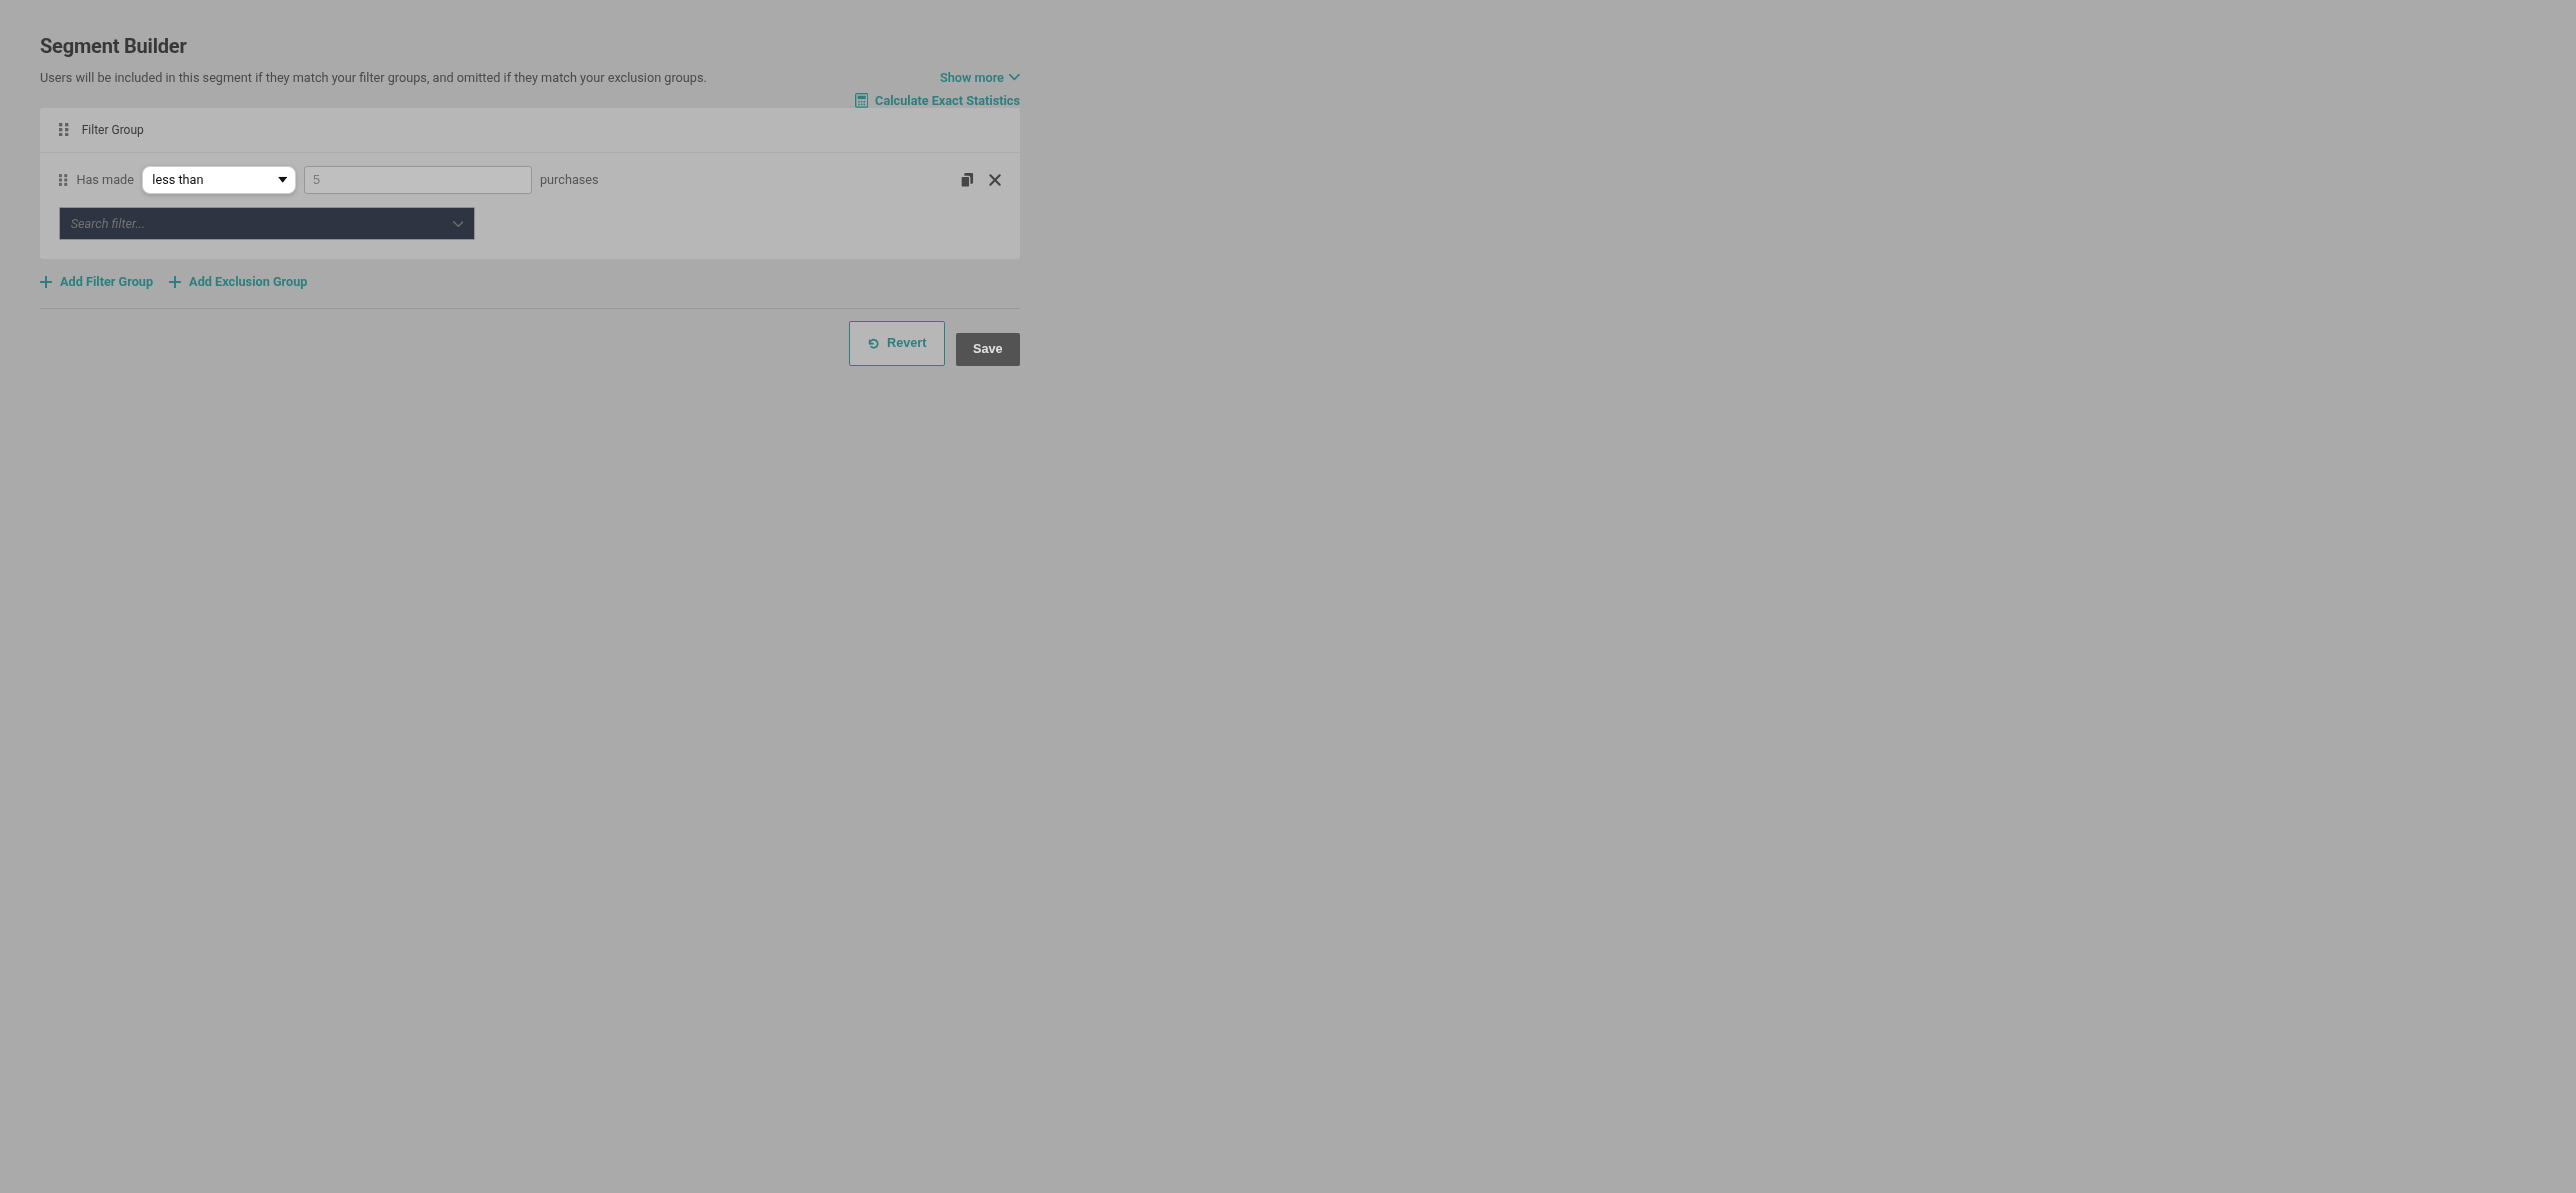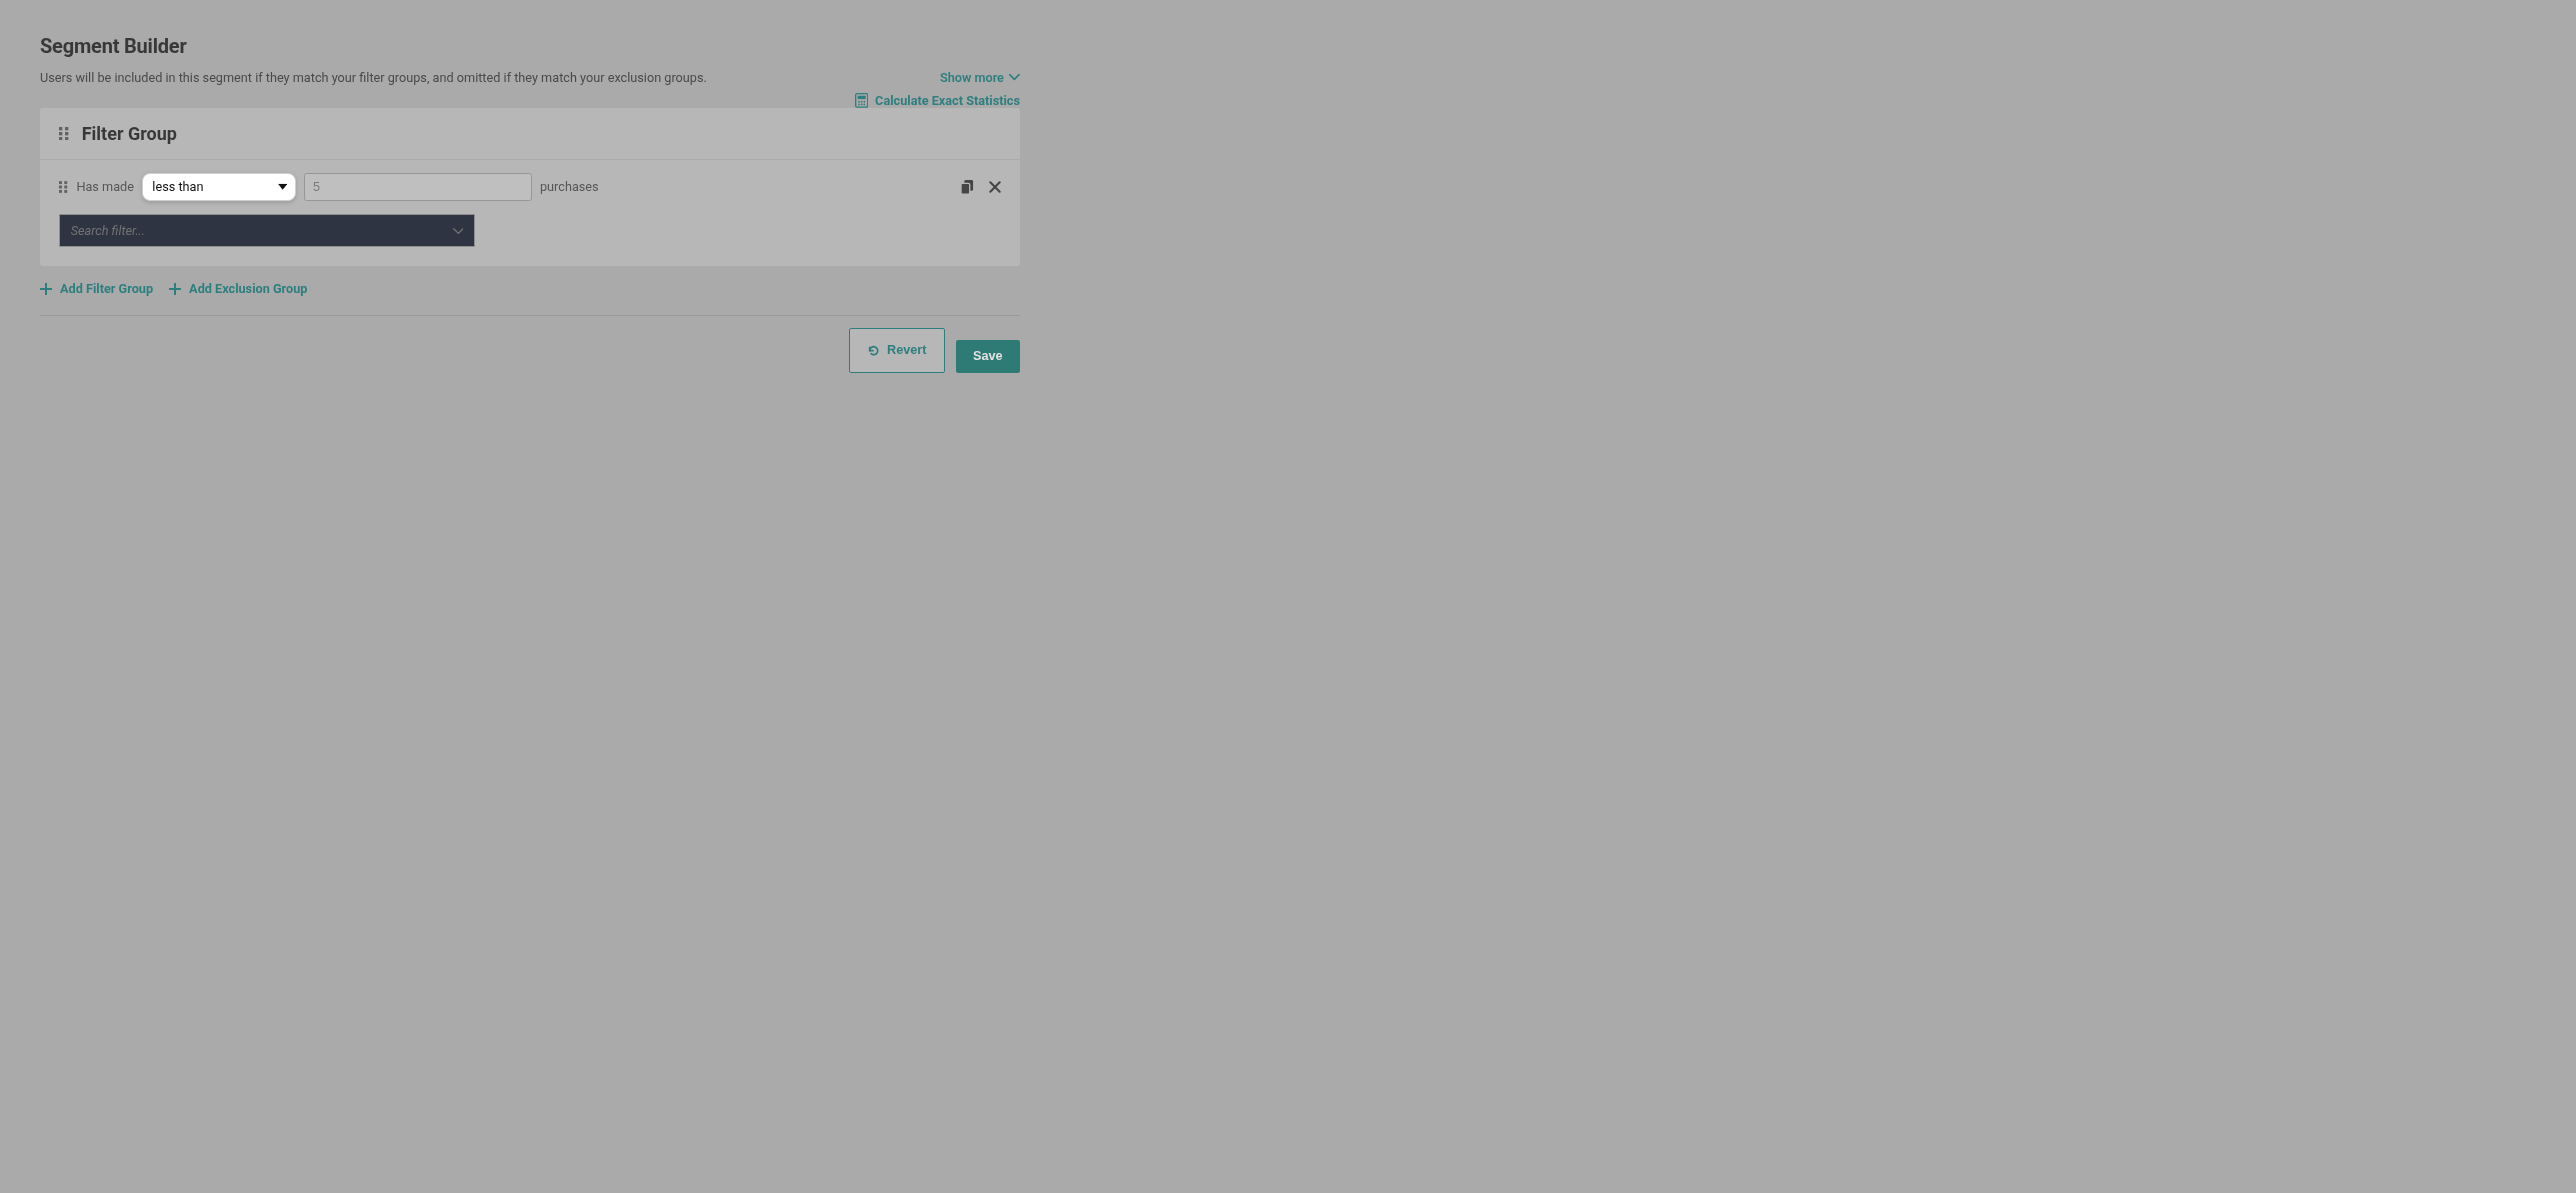"Filter Group" .filter-header-title { font-size: 18px -> 12px; font-weight: 700 -> 400 }
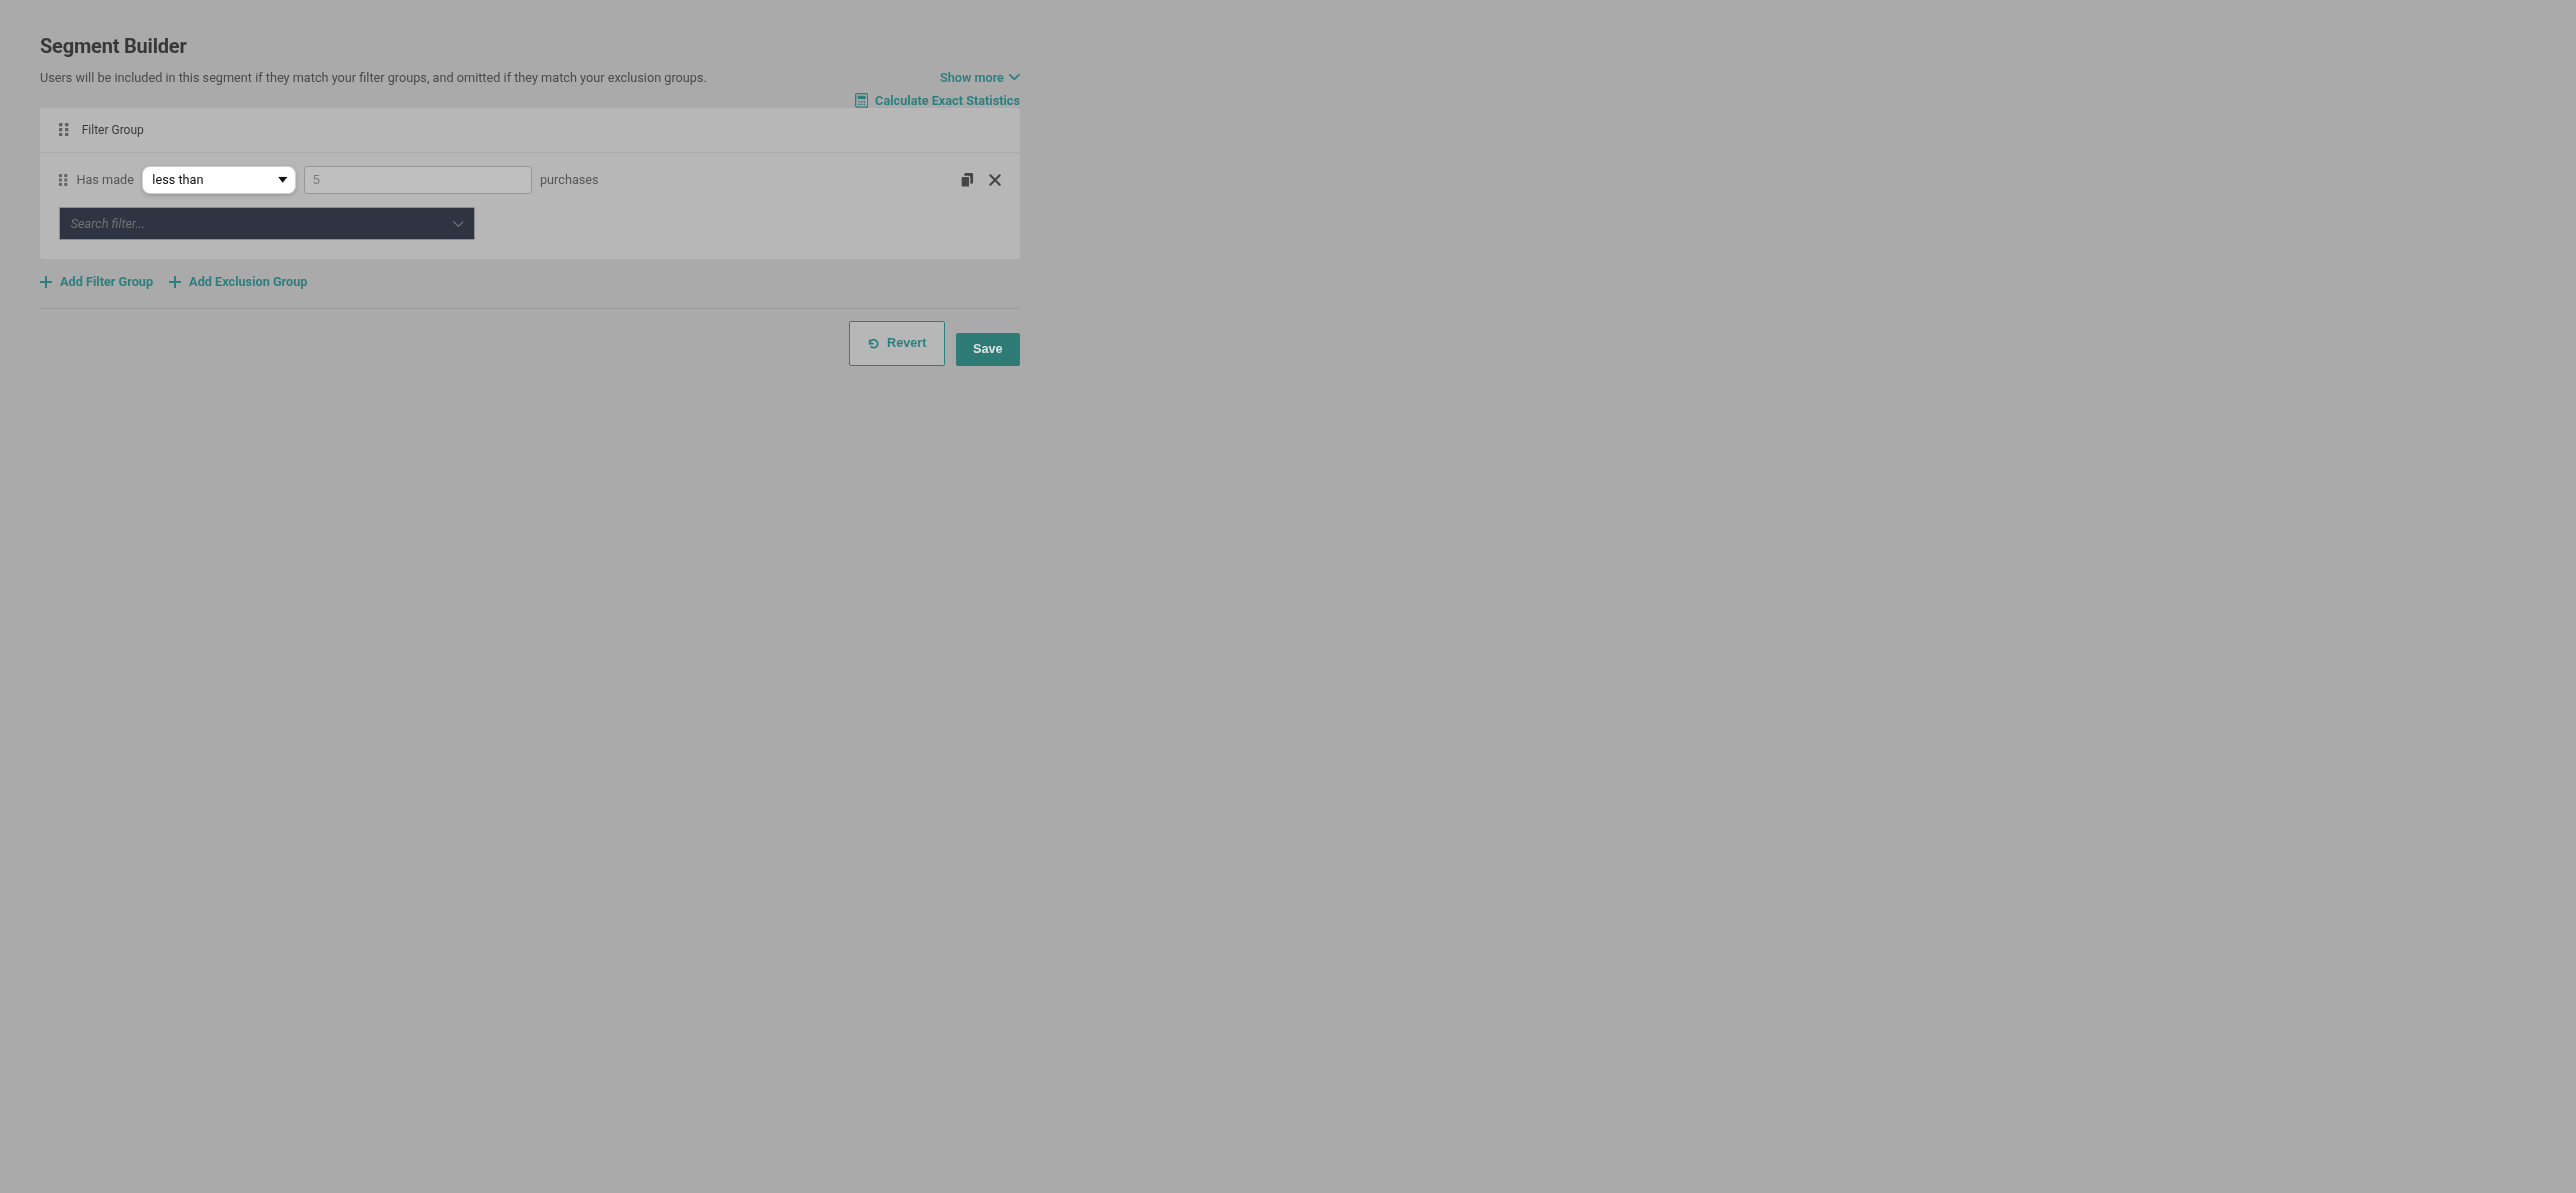"Save" .btn-primary { background: #0f766e -> #404040 }
